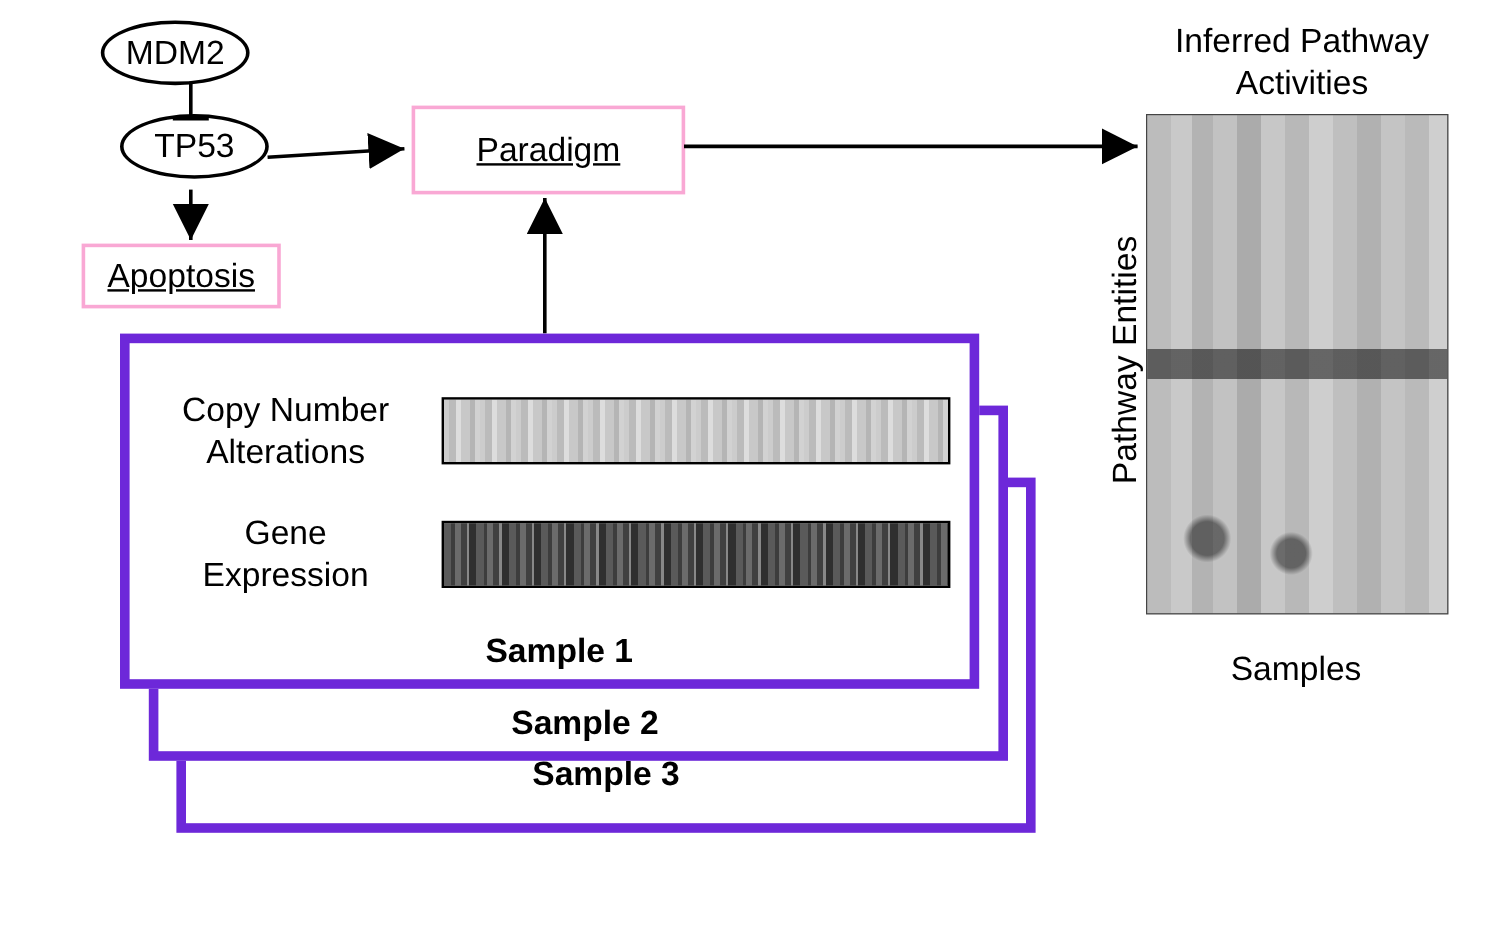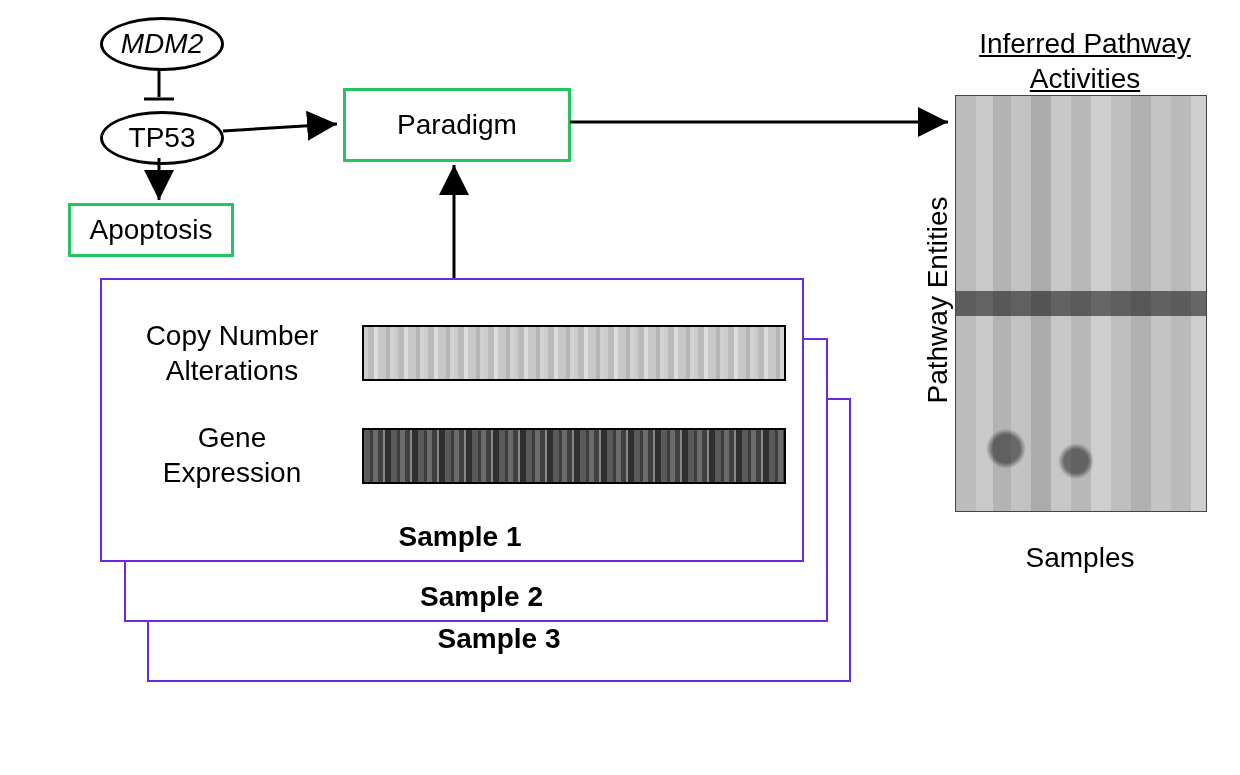"MDM2" div.ellipse { font-style: italic -> none; left: 100px -> 84px }
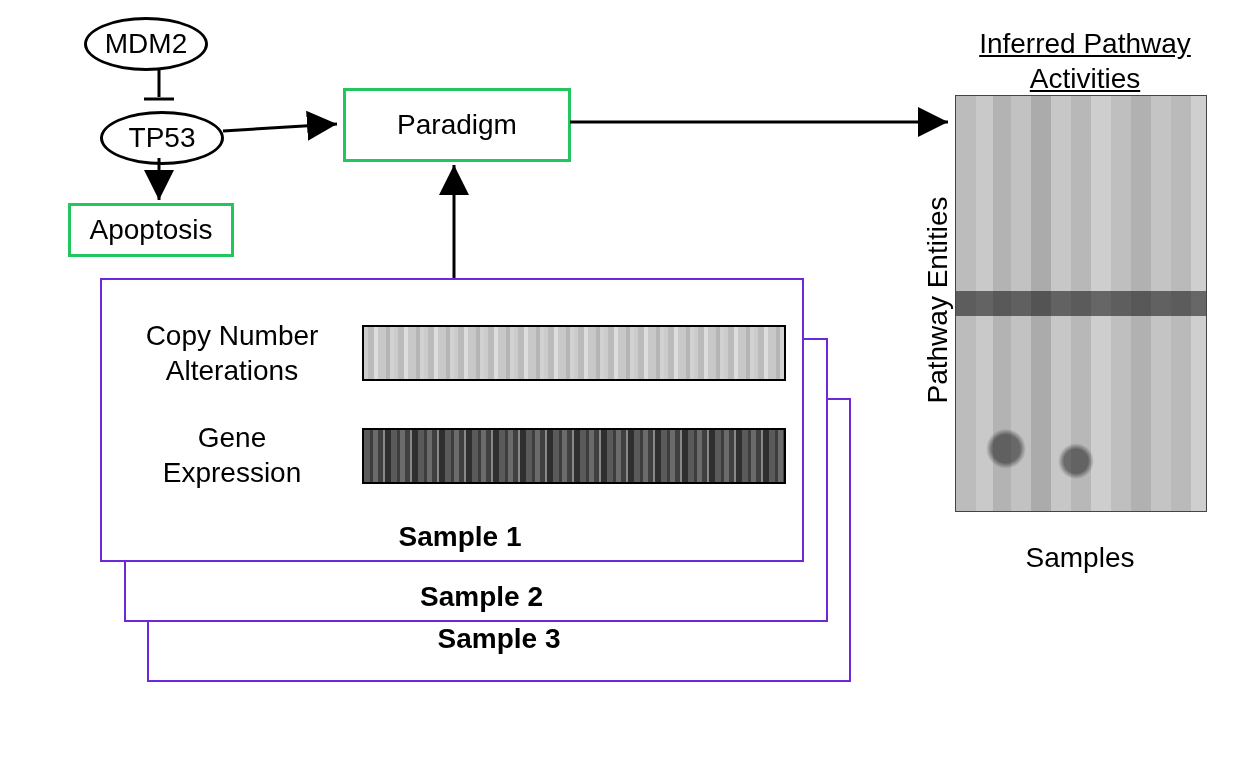"Inferred Pathway" div.label { text-decoration: underline -> none; top: 26px -> 16px }
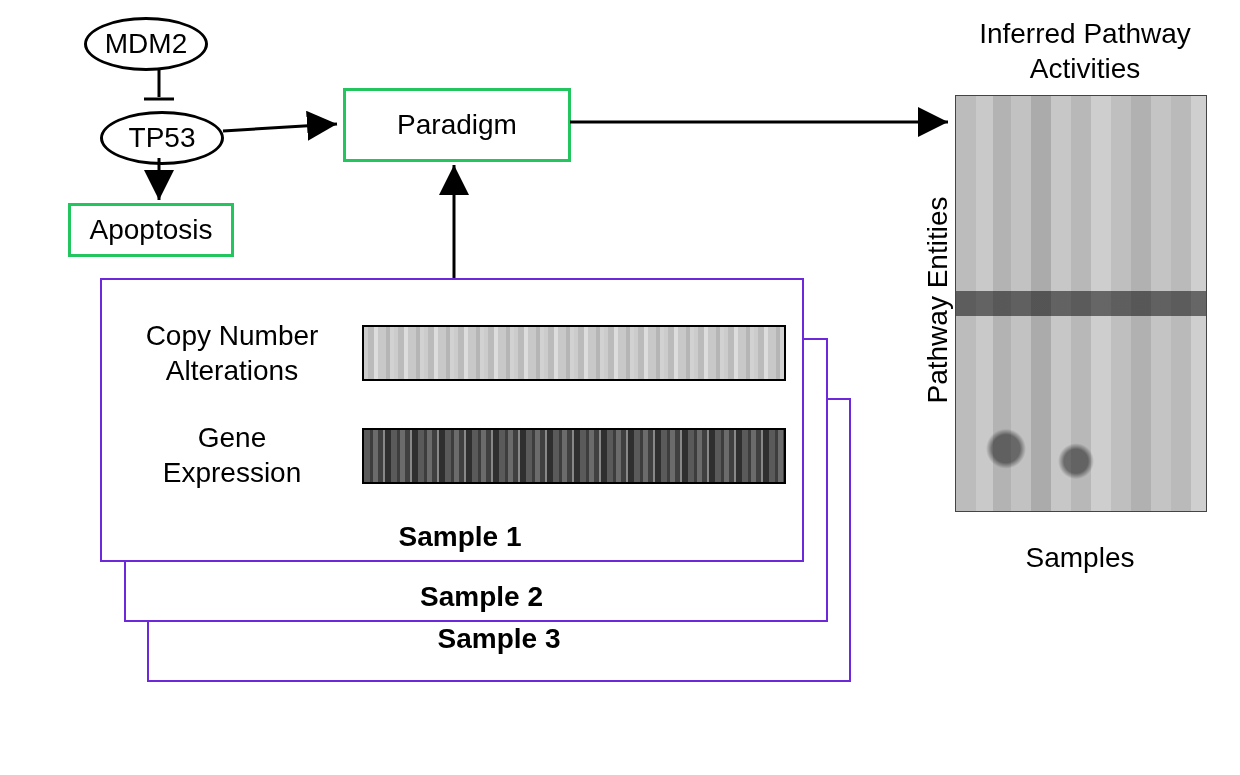"TP53" div.ellipse { top: 111px -> 95px }
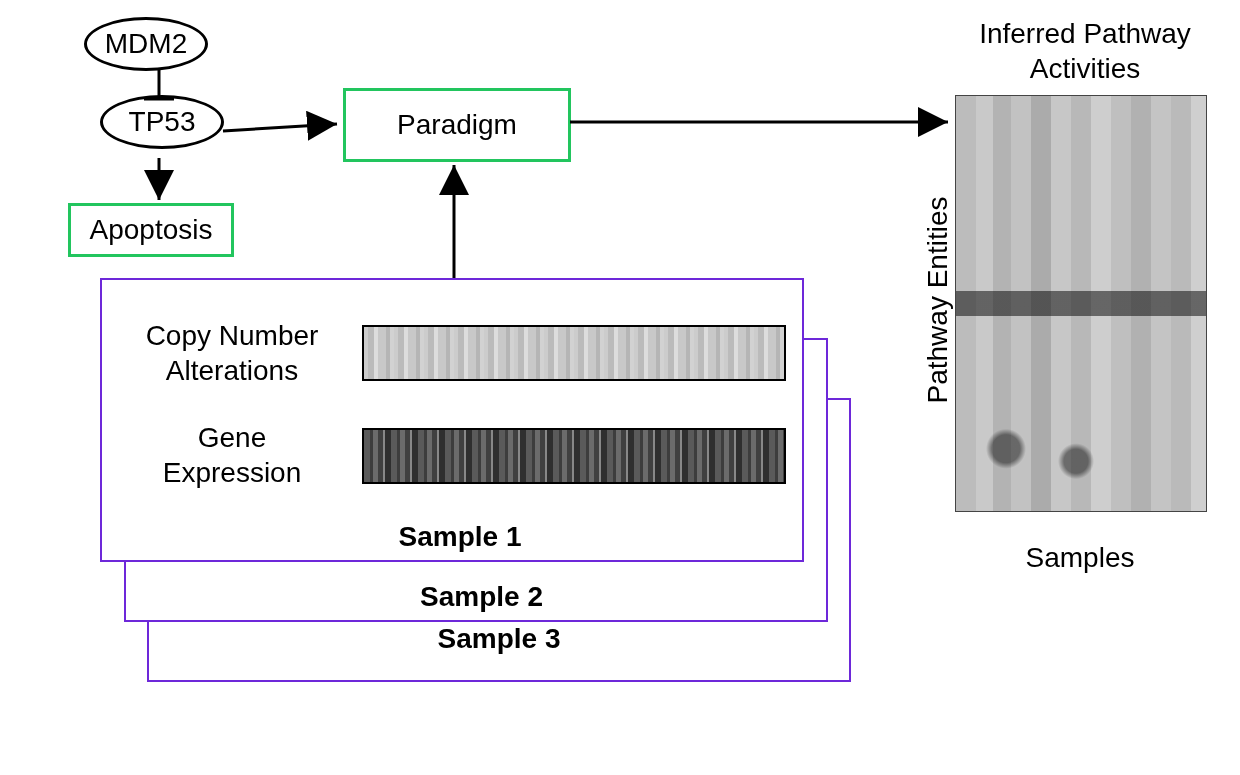"Paradigm" .rect { border: 3px solid #22c55e -> 3px solid #f9a8d4; text-decoration: none -> underline }
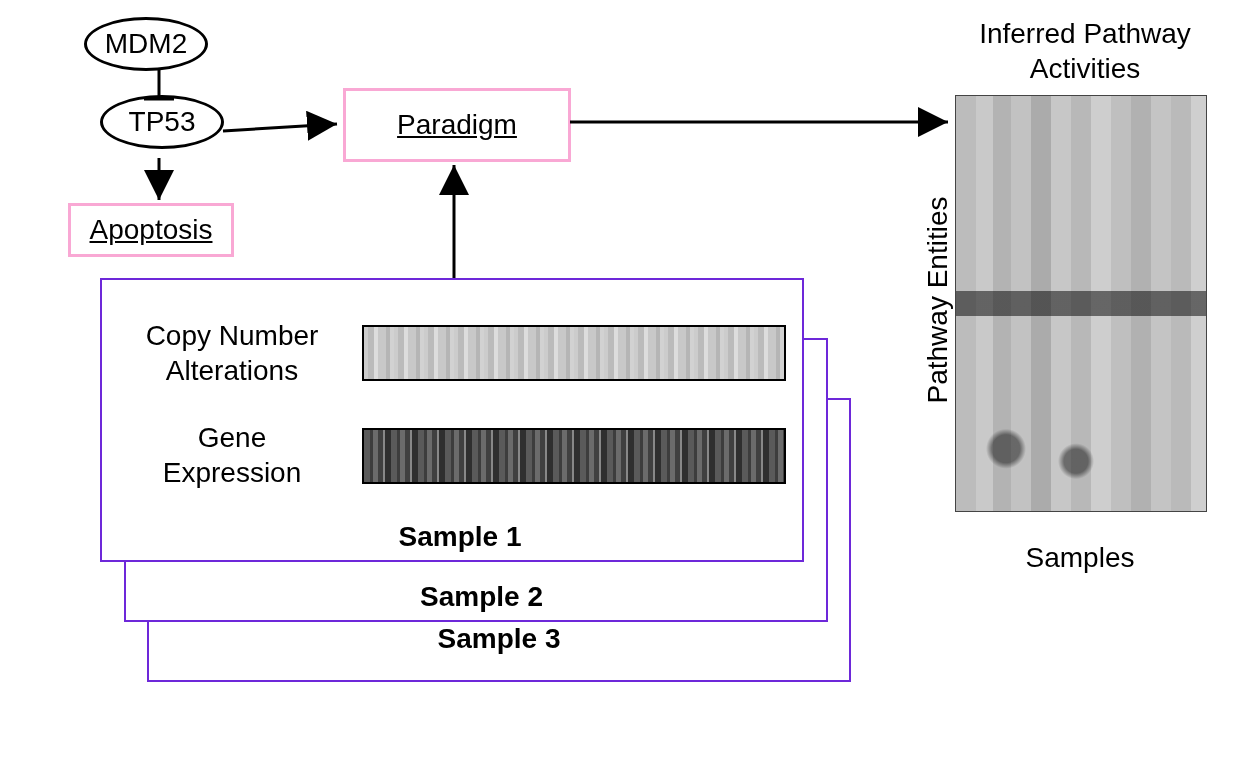"Copy Number" .card { border: 2px solid #6d28d9 -> 8px solid #6d28d9 }
